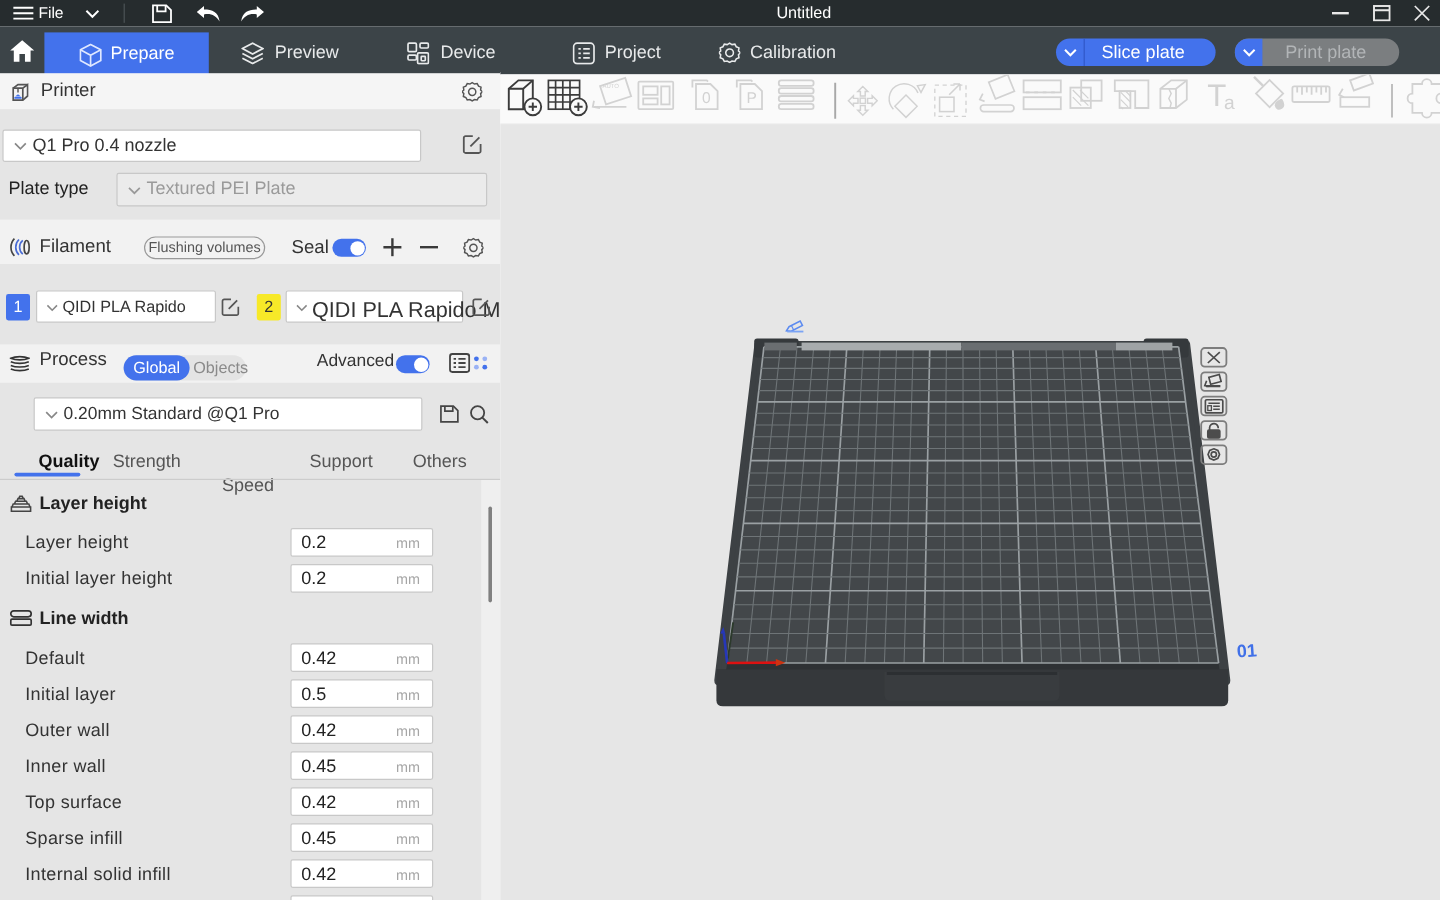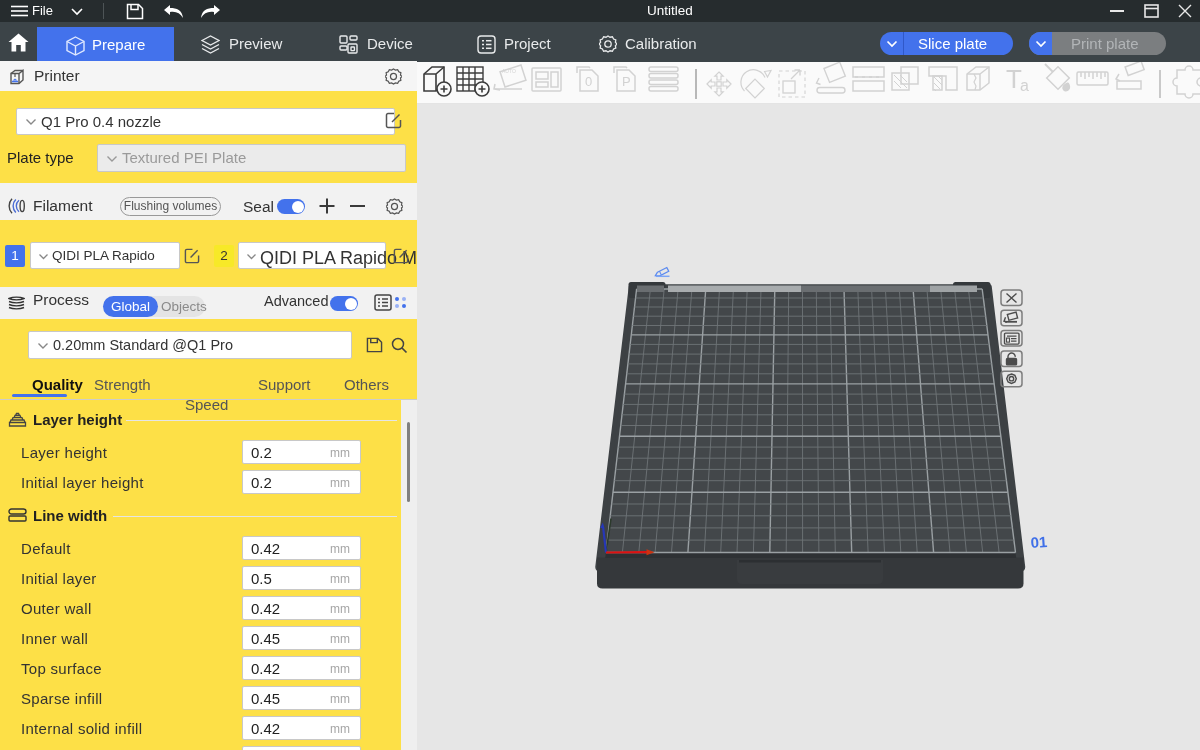"Printer" #leftpanel { background: #fde047 -> #e5e5e5 }
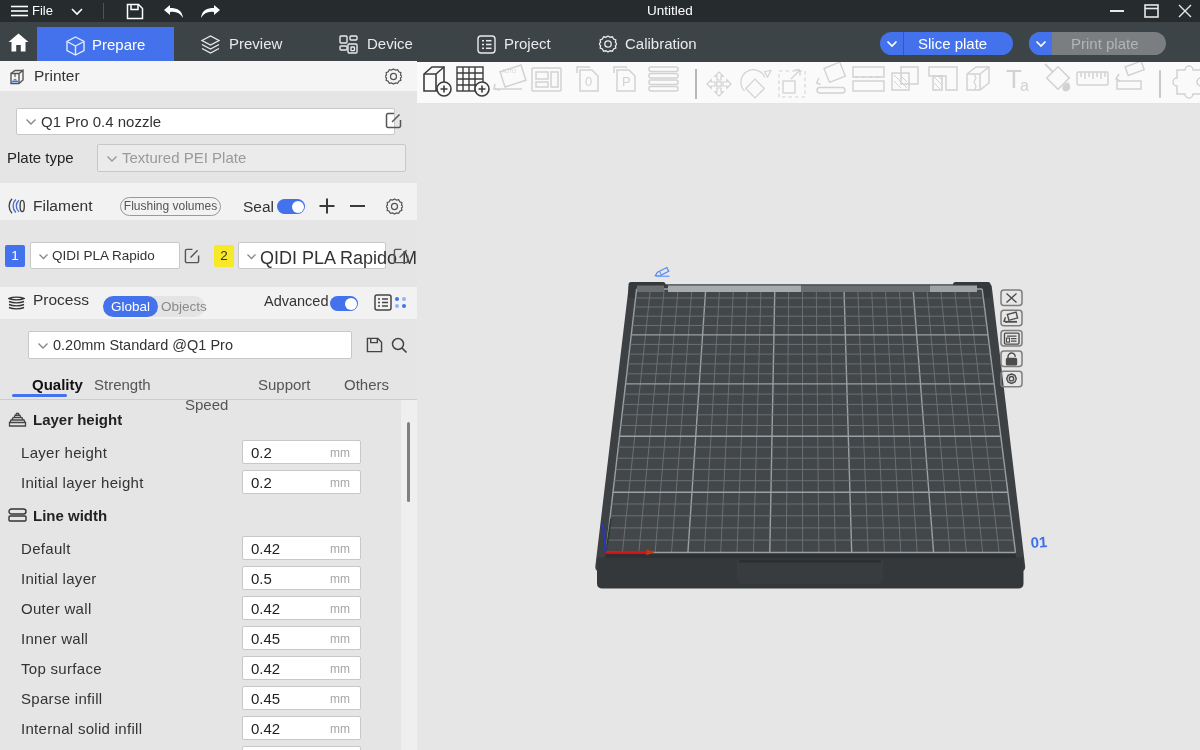"Q1 Pro 0.4 nozzle" div.combo { left: 16px -> 2px; width: 379px -> 349px }
